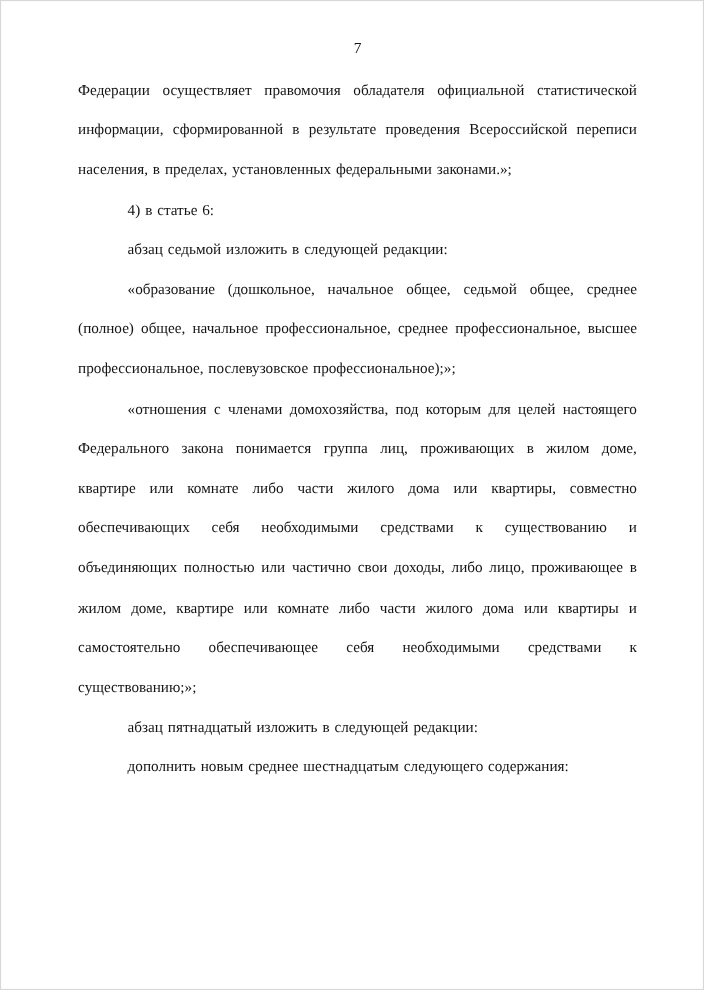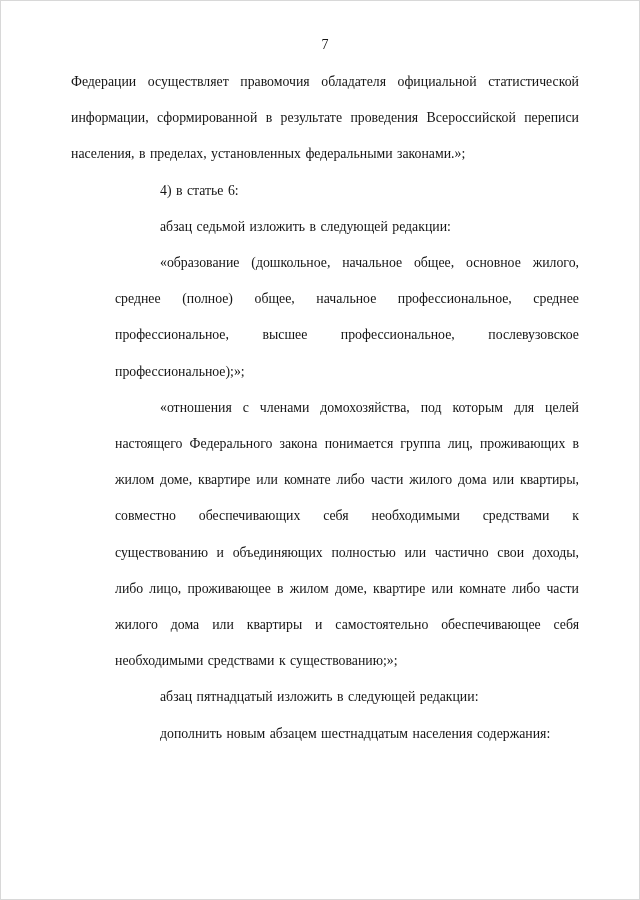"4) в статье 6:" .doc-body p.para.indent { margin-left: 44px -> none }
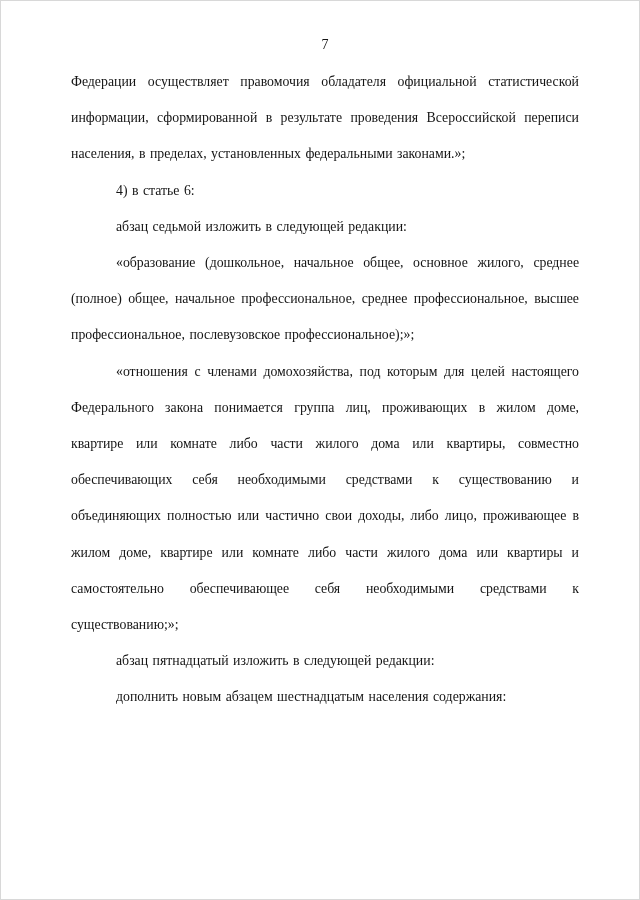"«образование (дошкольное, начальное" p.para { text: основное жилого -> седьмой общее }
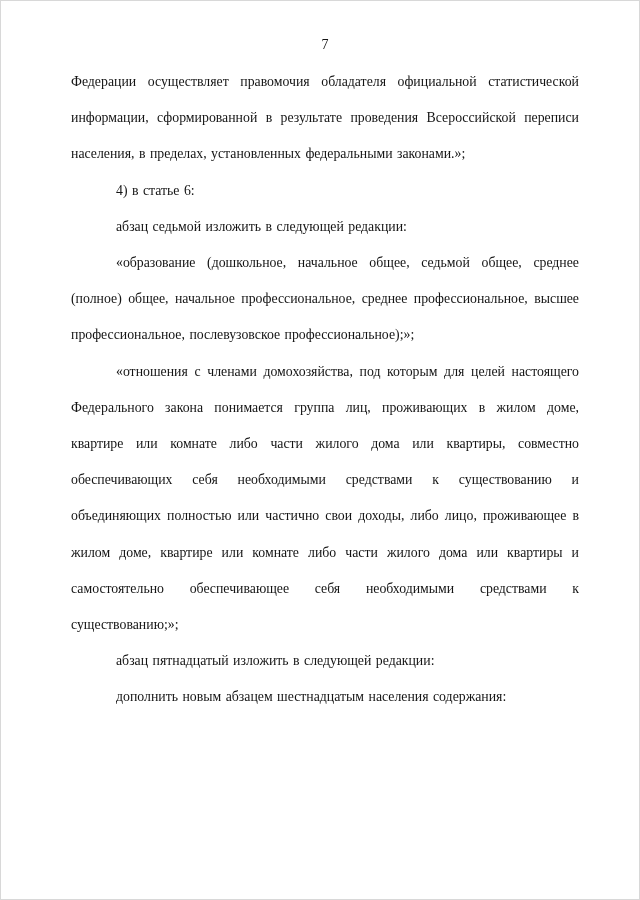"дополнить новым абзацем шестнадцатым" p.para { text: абзацем шестнадцатым населения -> среднее шестнадцатым следующего }
